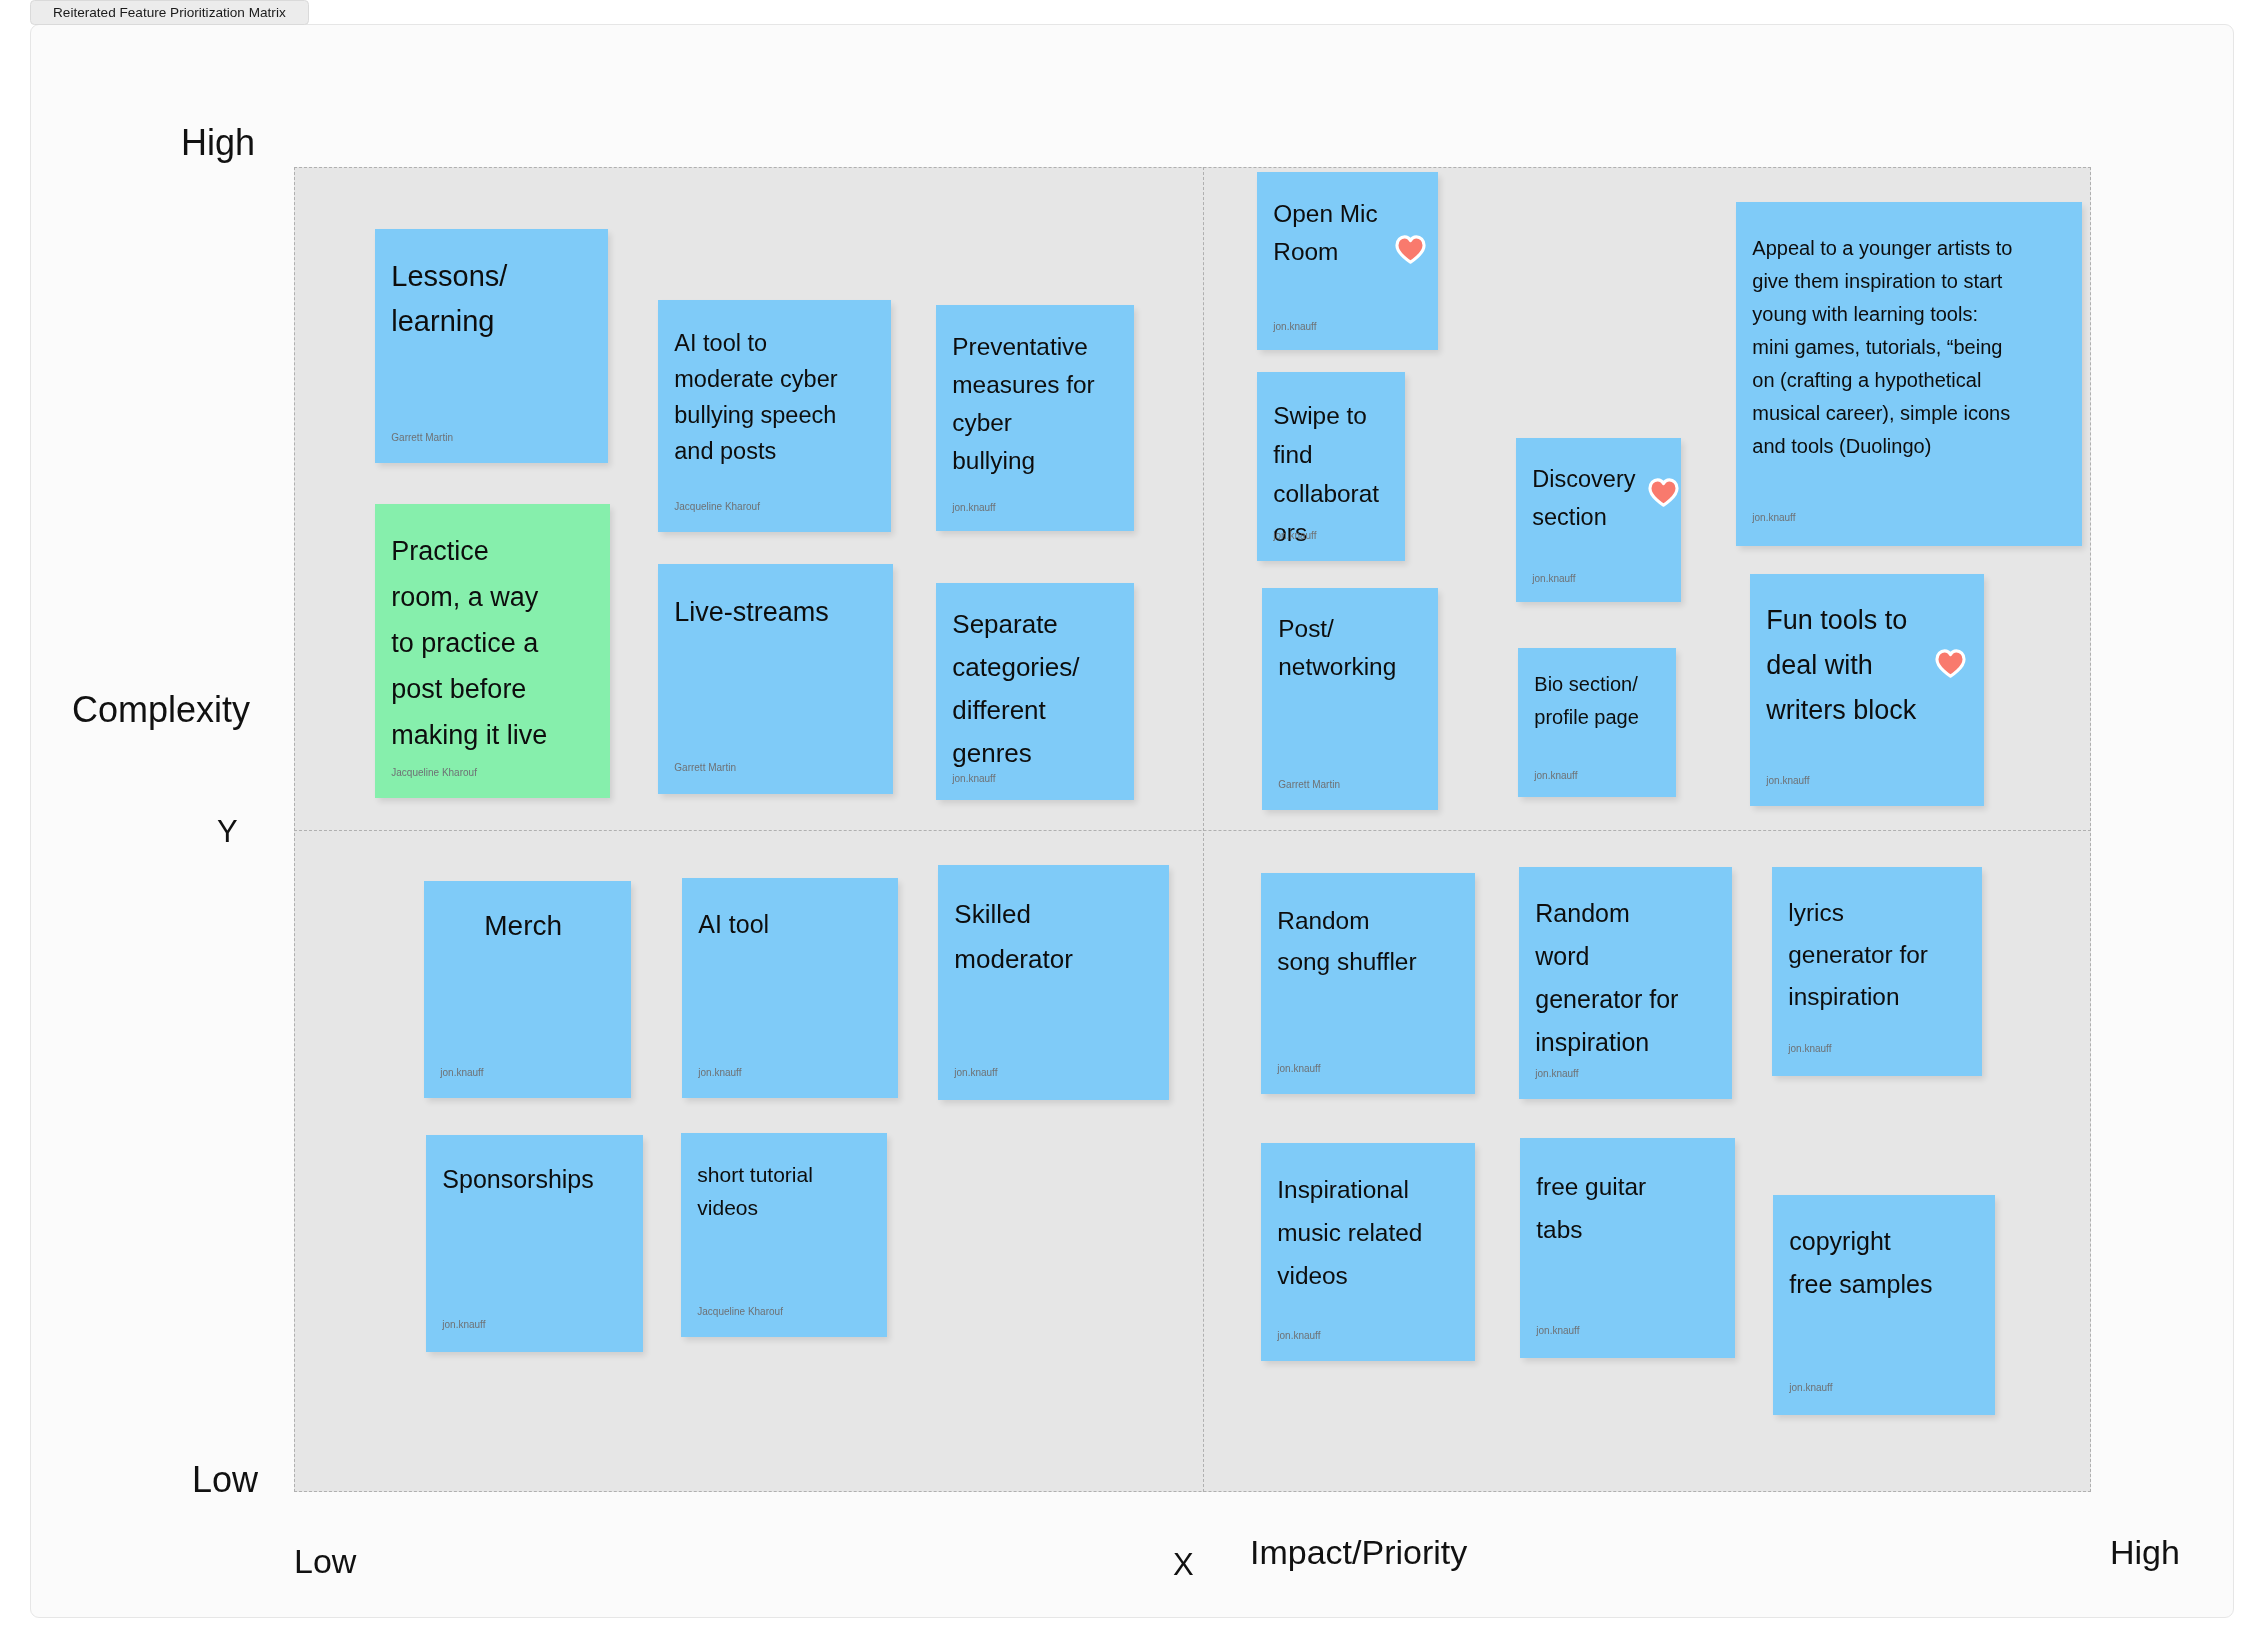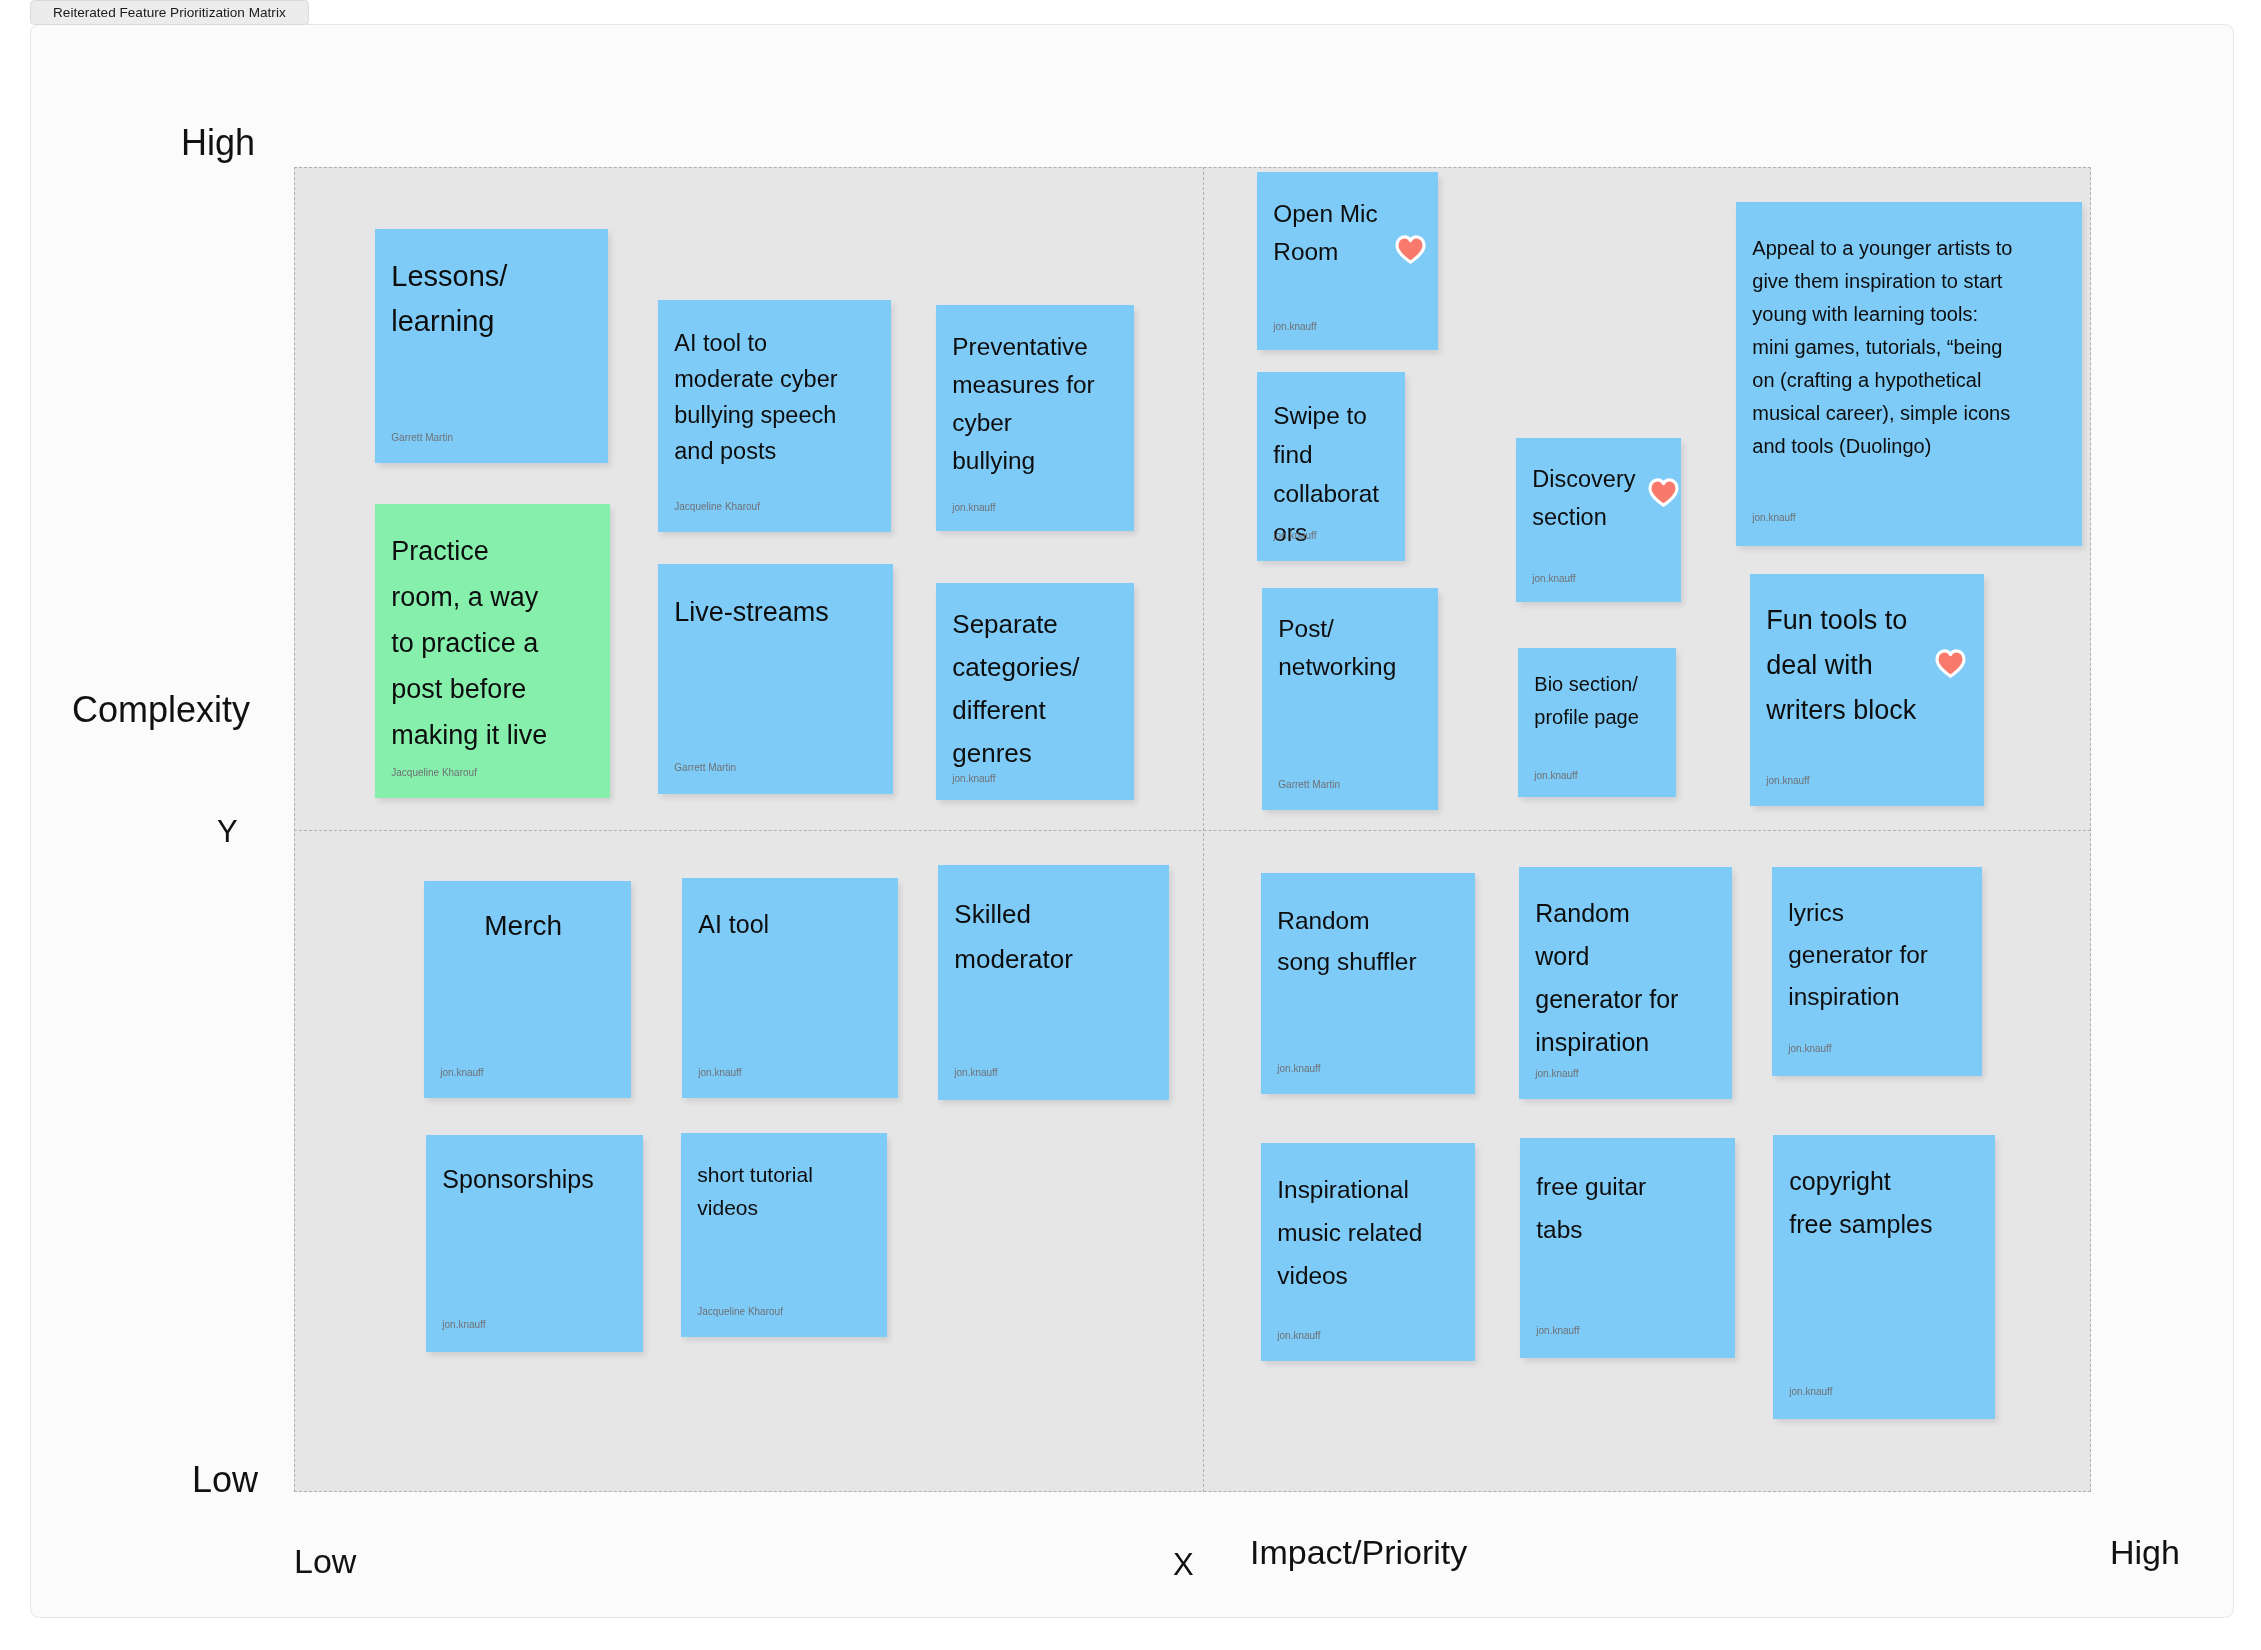"copyright" div.note { height: 284px -> 220px; top: 1135px -> 1195px }
